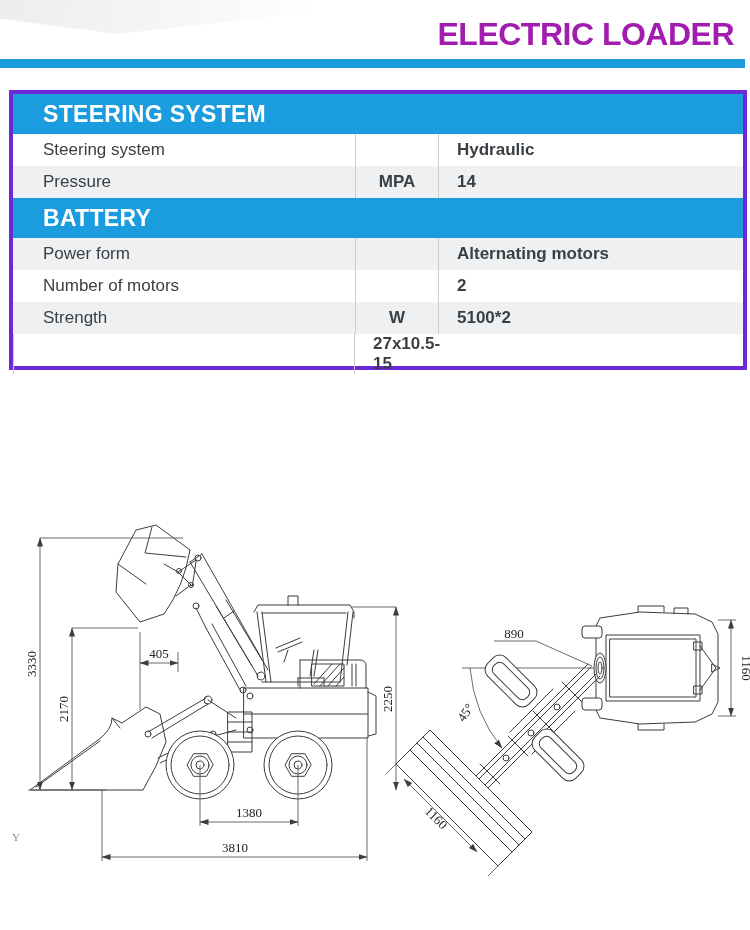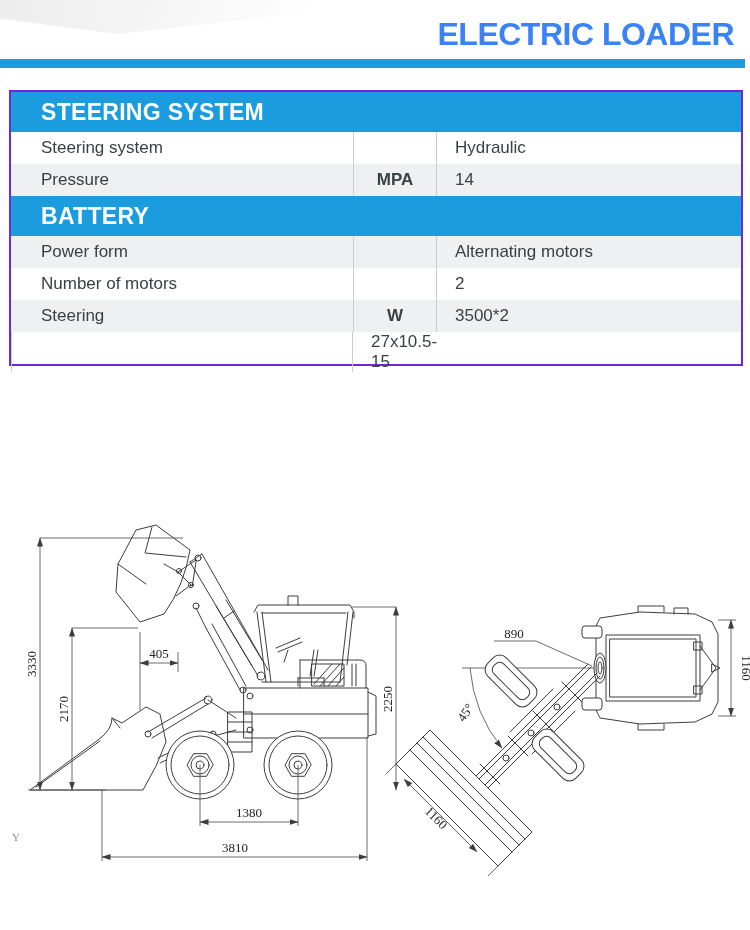"ELECTRIC LOADER" .title { color: #3b82f6 -> #a21caf }
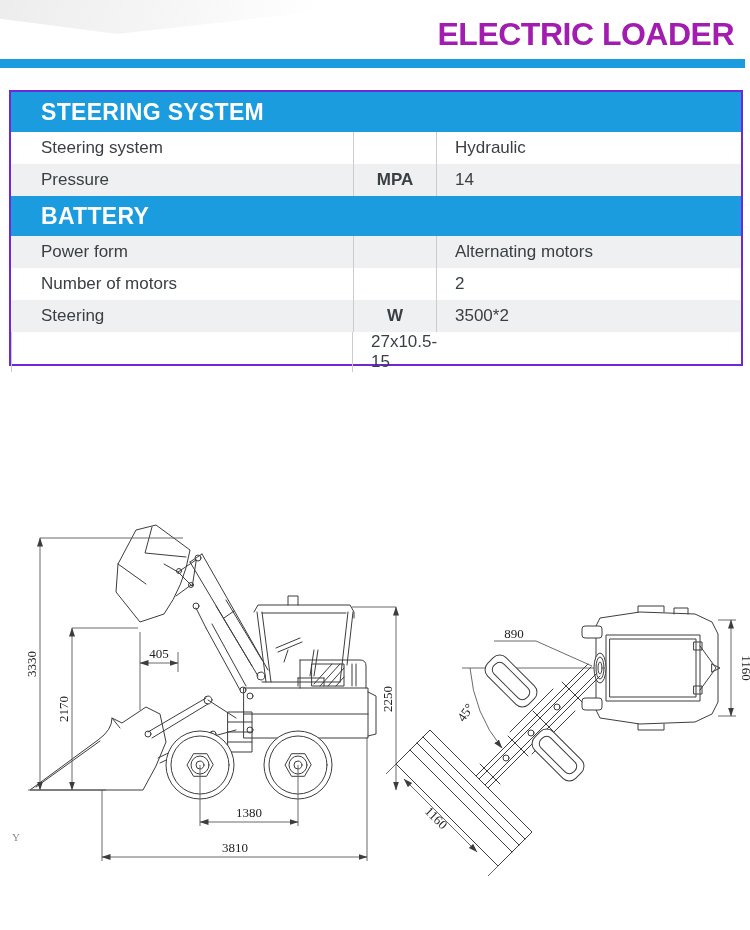"STEERING SYSTEM" .spec-table { border: 2px solid #6d28d9 -> 4px solid #6d28d9 }
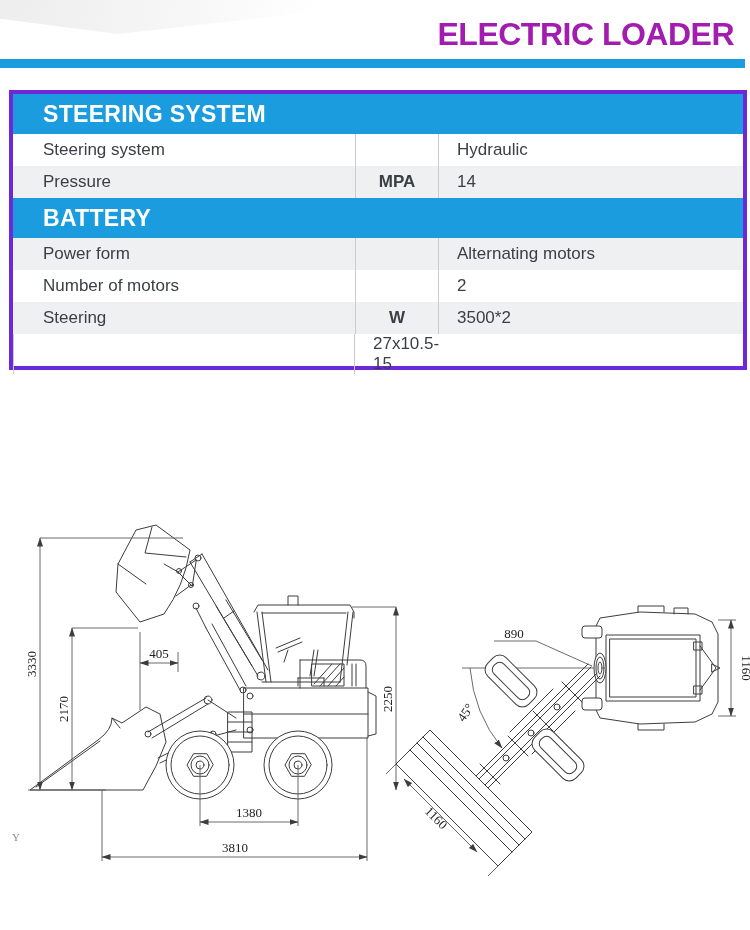"Hydraulic" .row .c3 { font-weight: none -> bold }
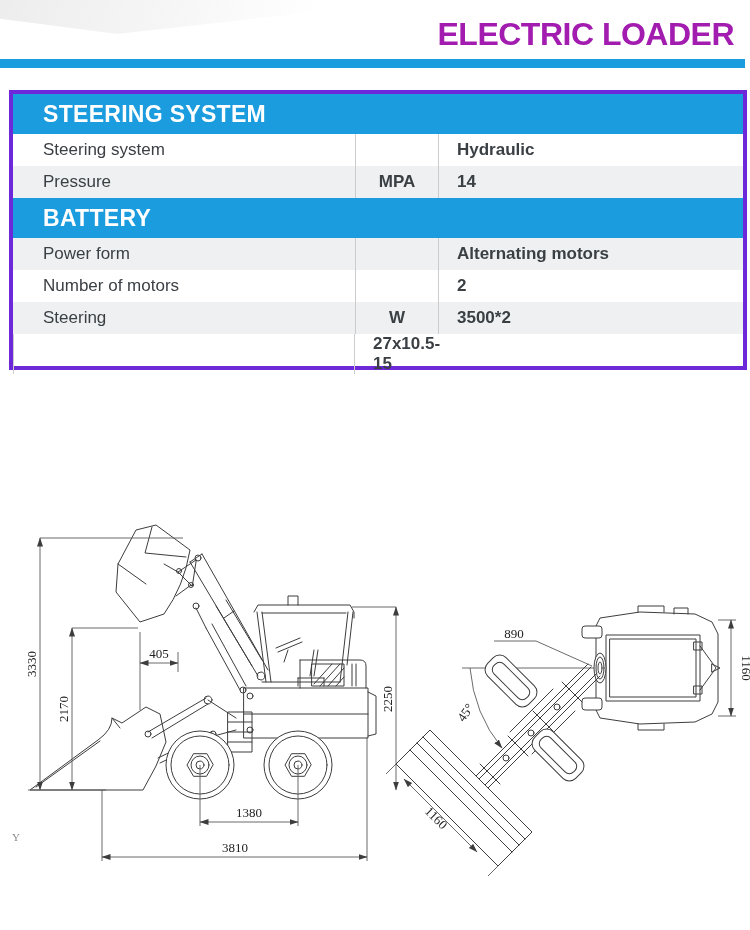"Steering" span.c1 { text: Steering -> Strength }
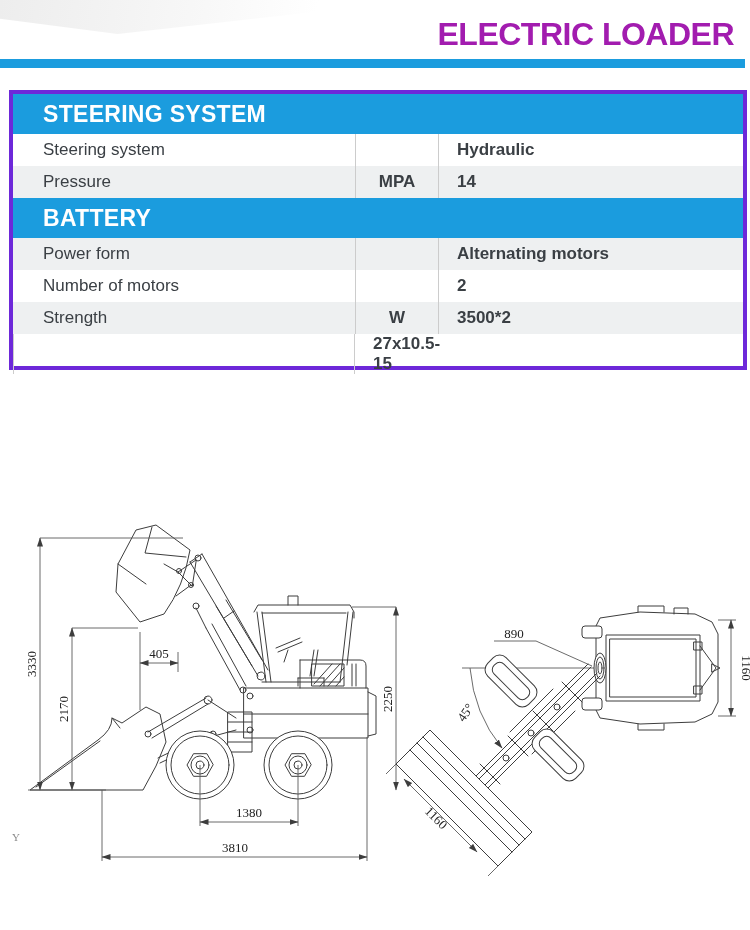"3500*2" span.c3 { text: 3500 -> 5100 }
